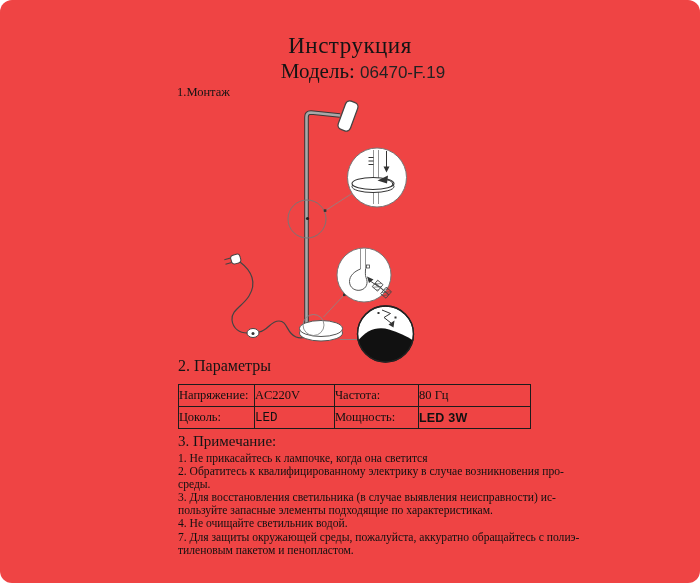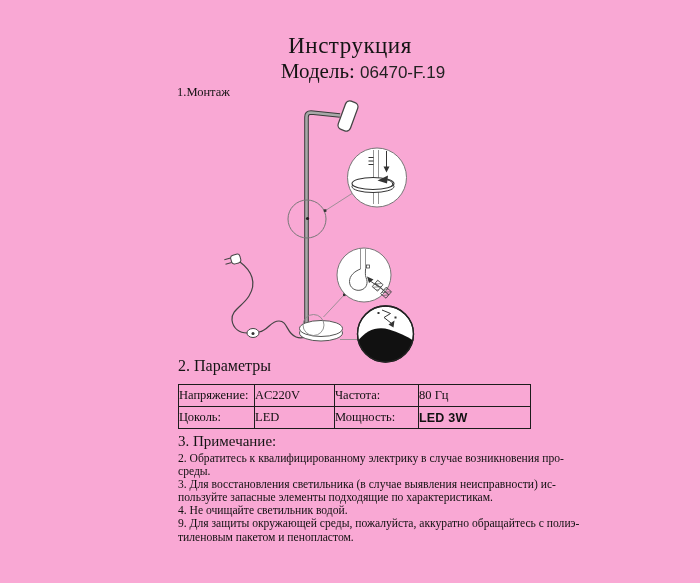"Инструкция" .sheet { background: #f9a8d4 -> #ef4444; border-radius: none -> 12px }
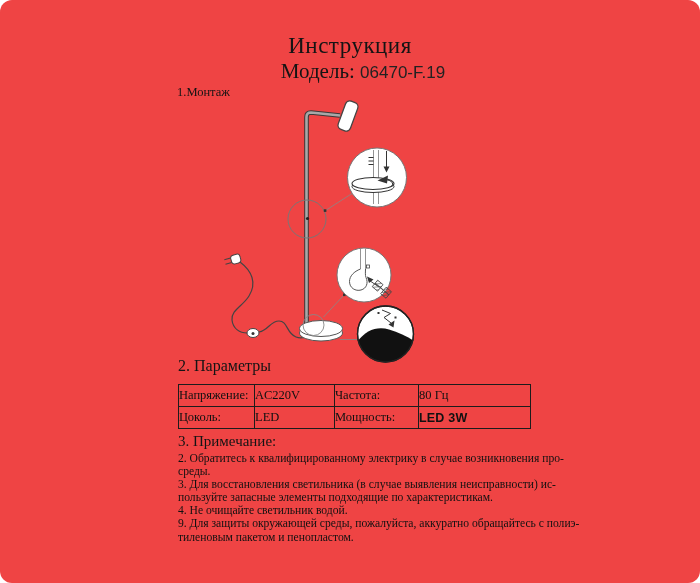"LED" td.sans { font-family: Liberation Serif, serif -> Liberation Mono, monospace }
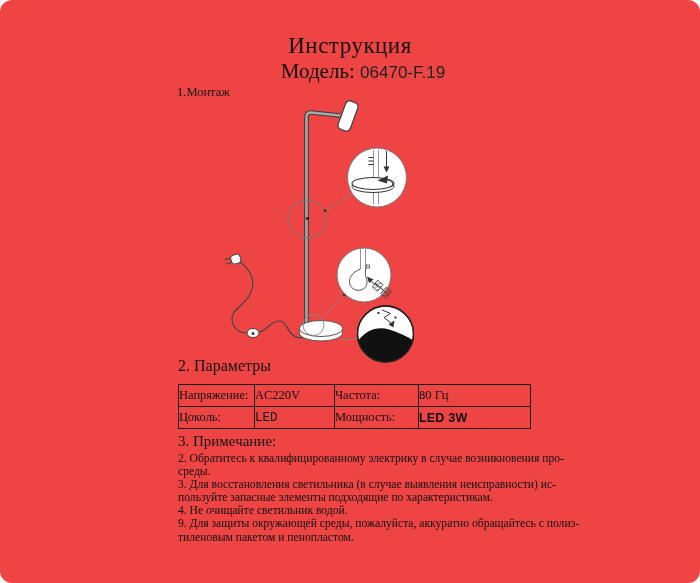"1. Не прикасайтесь к лампочке," div { html: none -> <div>1. Не прикасайтесь к лампочке, когда она светится</div> }
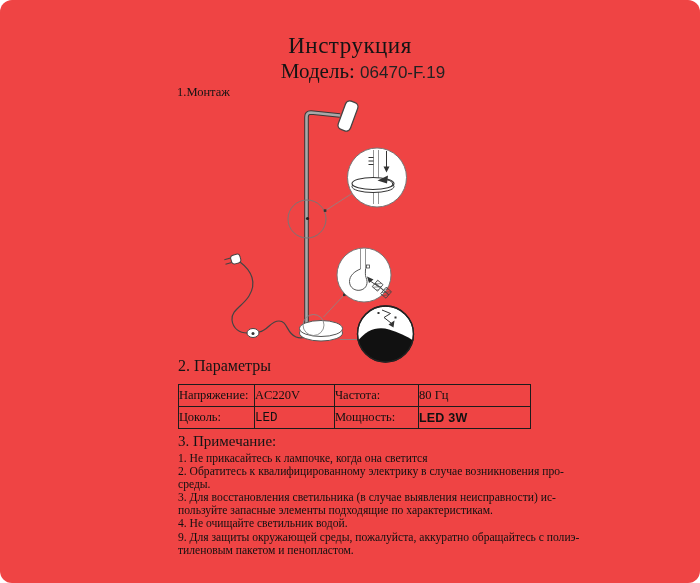"9. Для защиты окружающей среды," div { text: 9 -> 7 }
